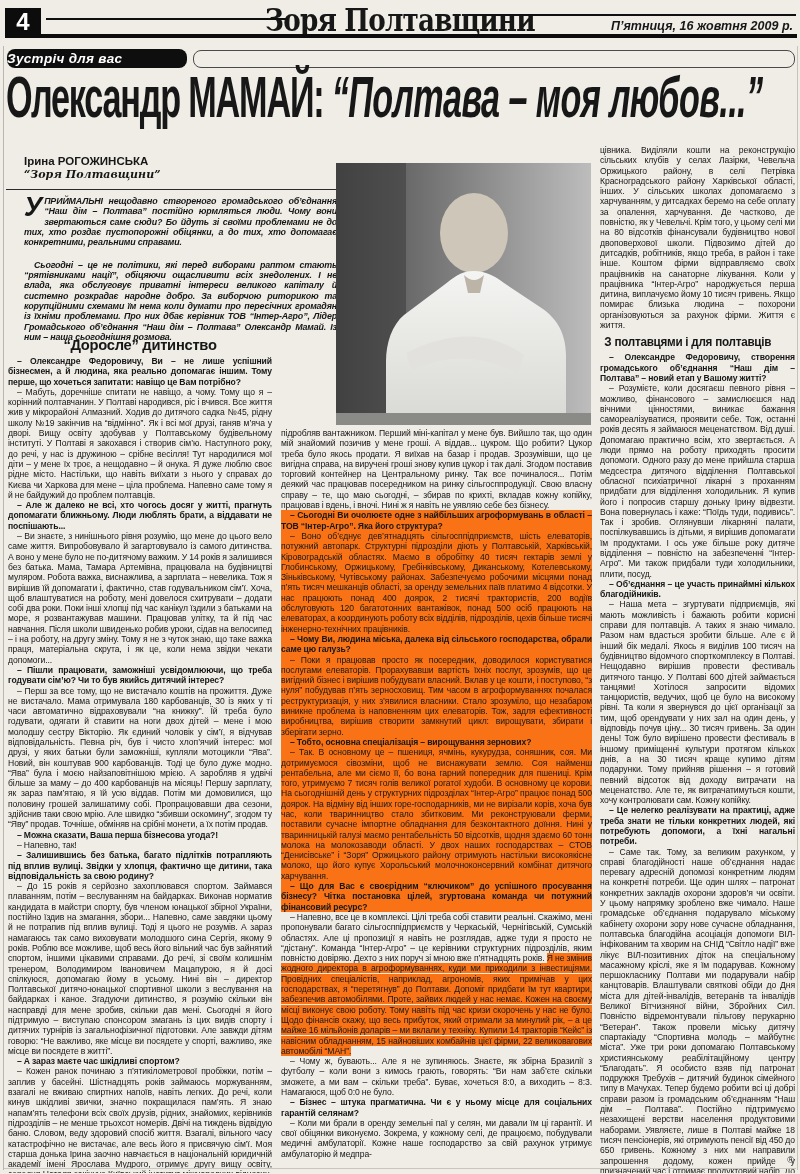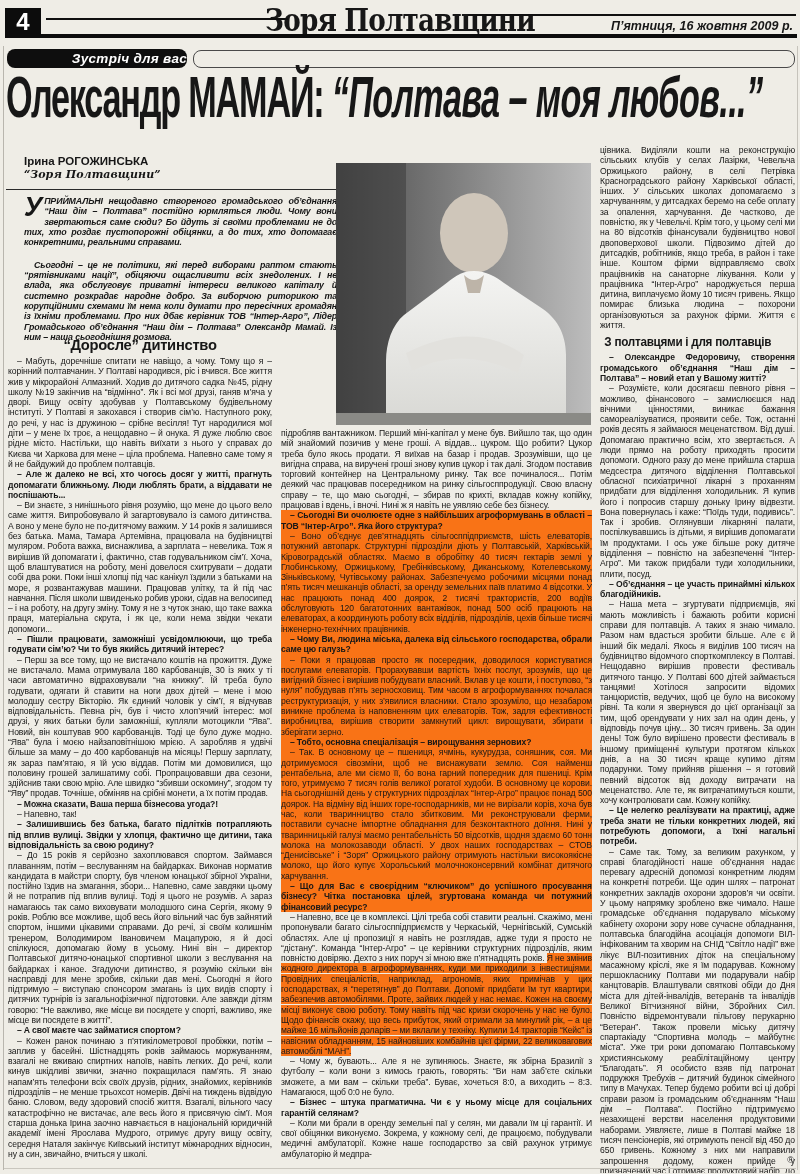"Зустріч для вас" #section-pill { text-align: right -> left }
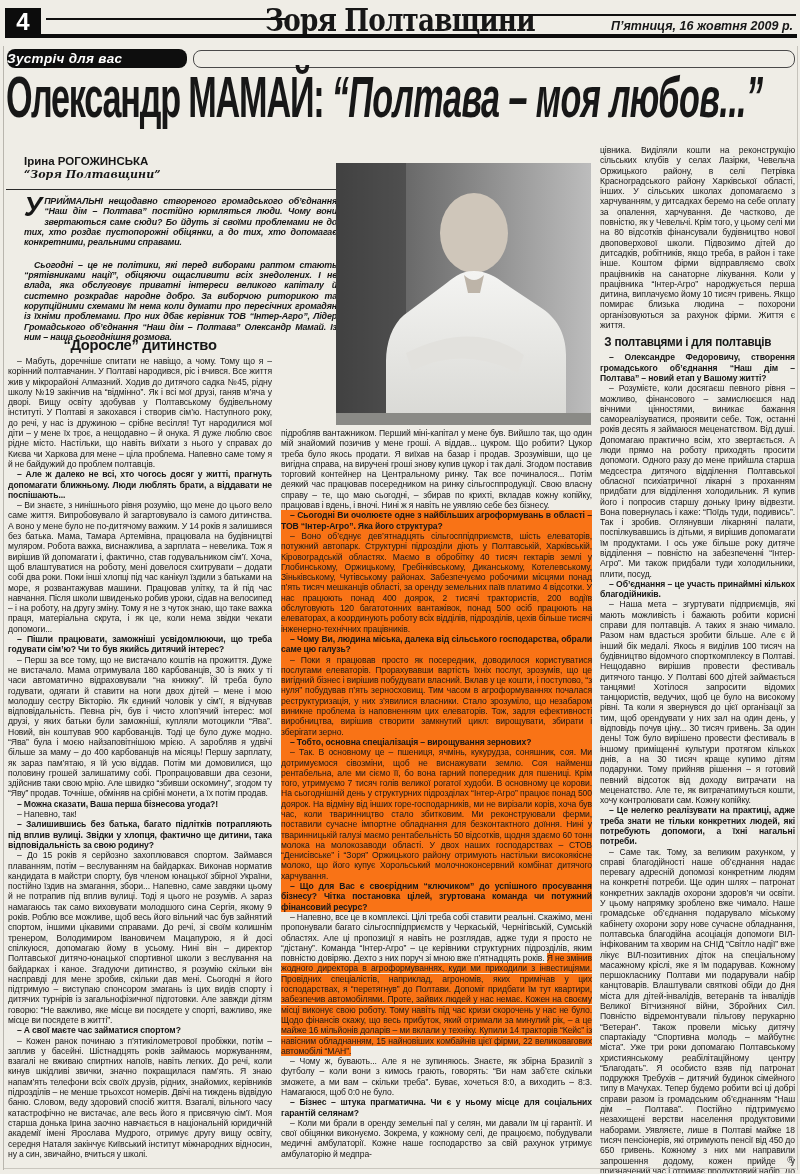"– Олександре Федоровичу, Ви –" div.para { html: none -> <div>– Олександре Федоровичу, Ви – не лише успішний бізнесмен, а й людина, яка реально допомагає іншим. Тому перше, що хочеться запитати: навіщо це Вам потрібно?</div> }
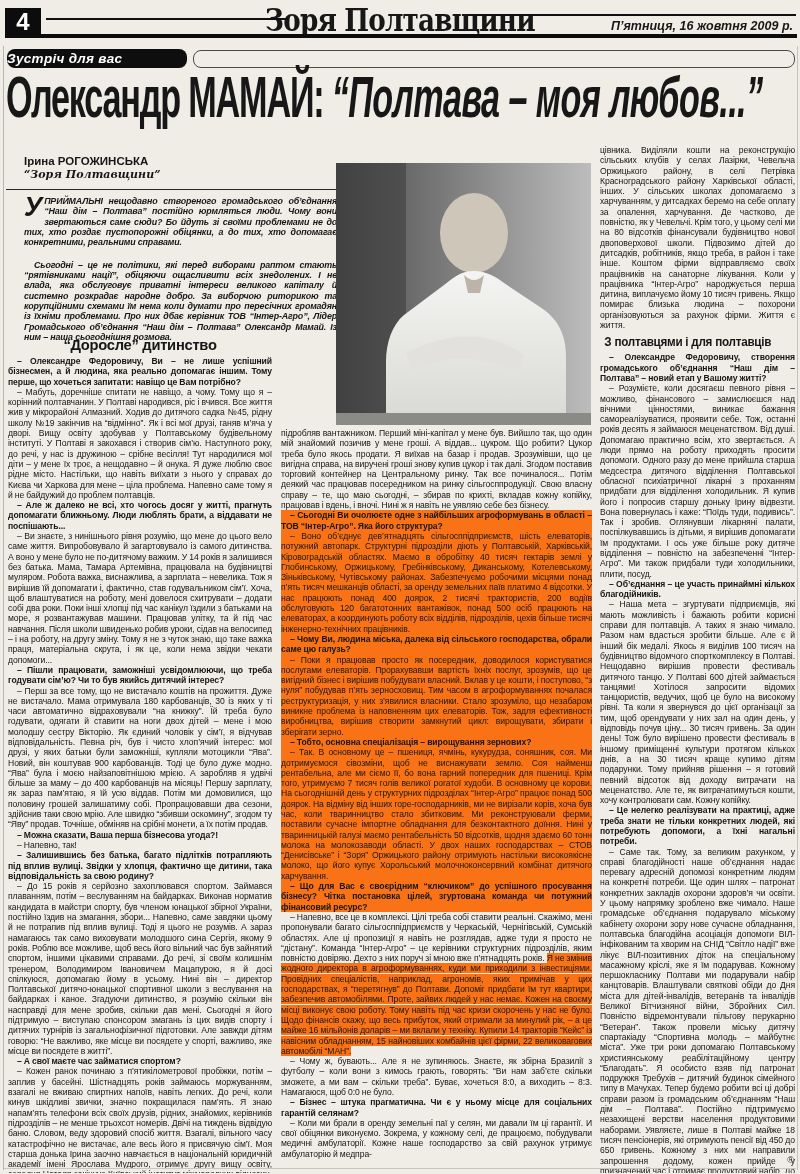"– А свої маєте час" div.para { text: свої маєте час займатися -> зараз маєте час шкідливі }
